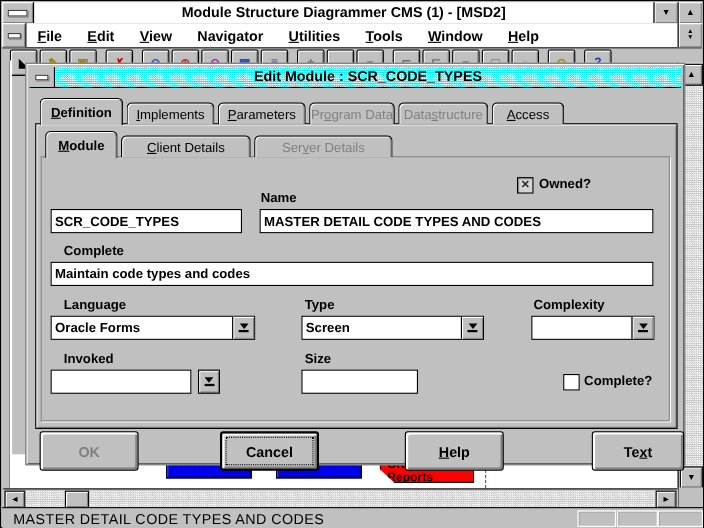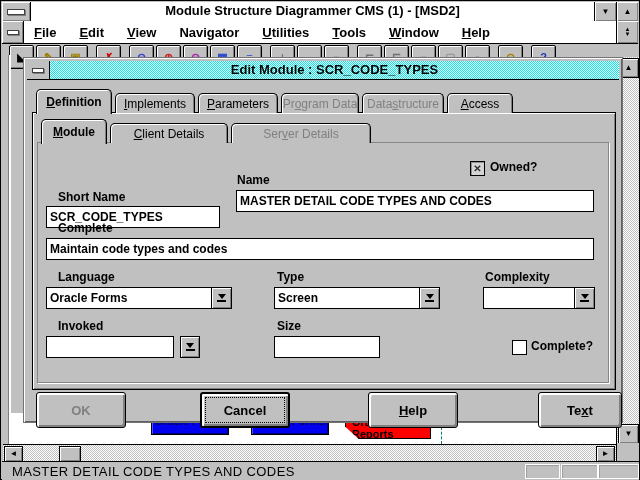"Ser er Details" .stw2 { width: 140px -> 126px }
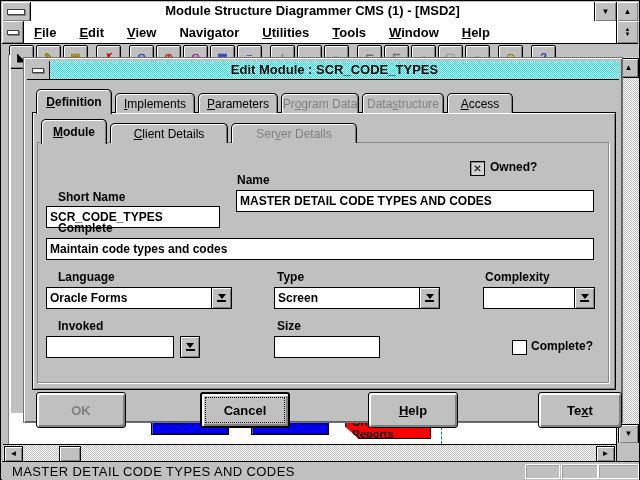"SCR_CODE_TYPES" input.field { margin-top: 16px -> none }
